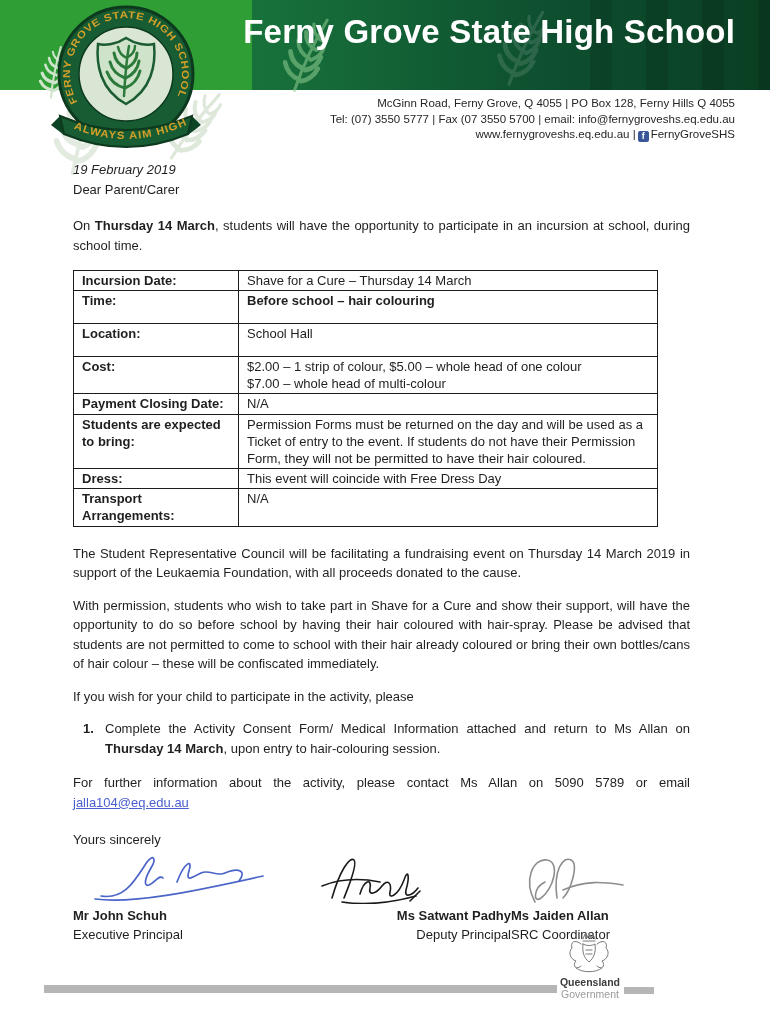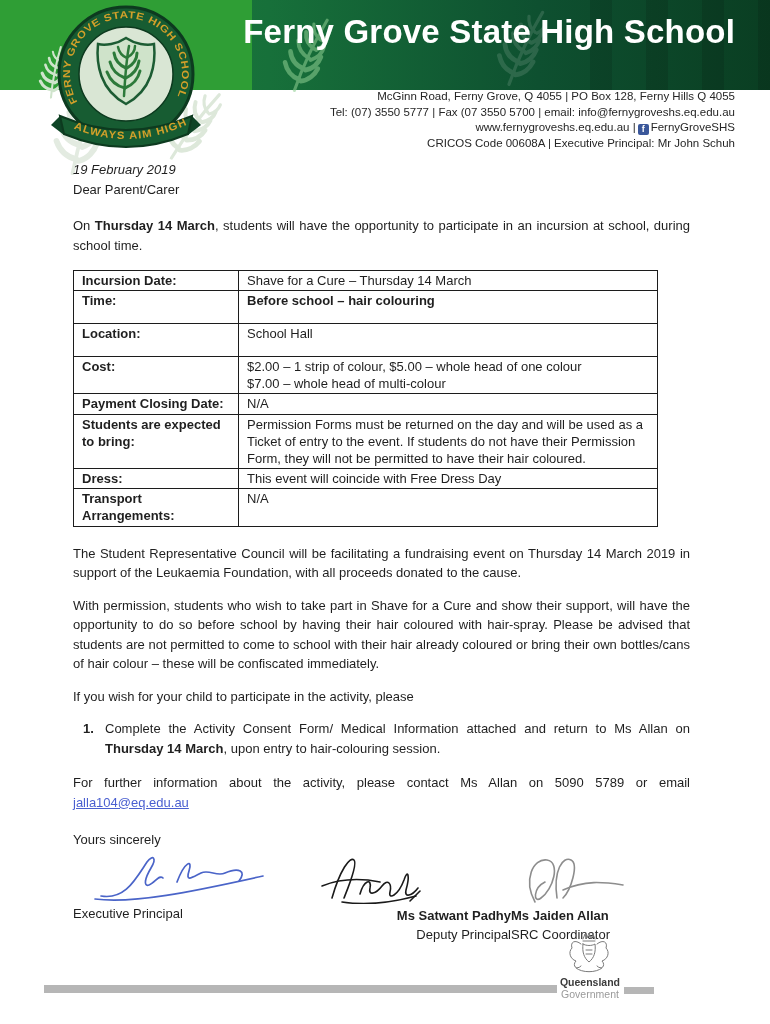"McGinn Road, Ferny Grove, Q" .contact-block { top: 89px -> 96px }
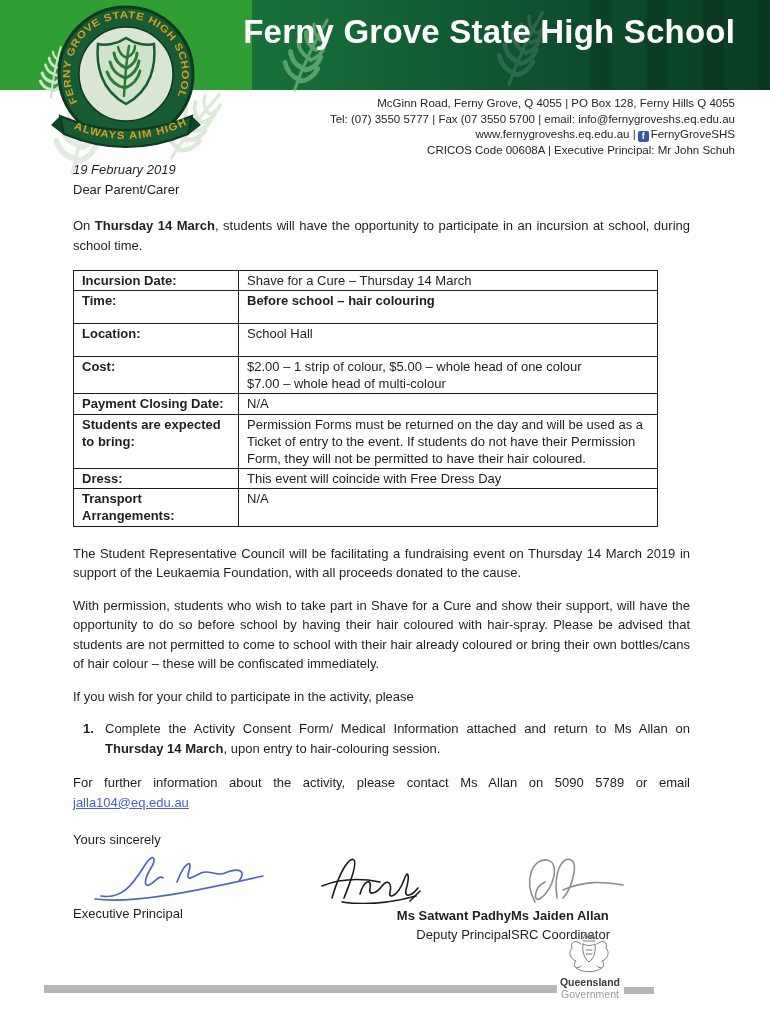"CRICOS Code 00608A | Executive" div { html: <div>CRICOS Code 00608A | Executive Principal: Mr John Schuh</div> -> none }
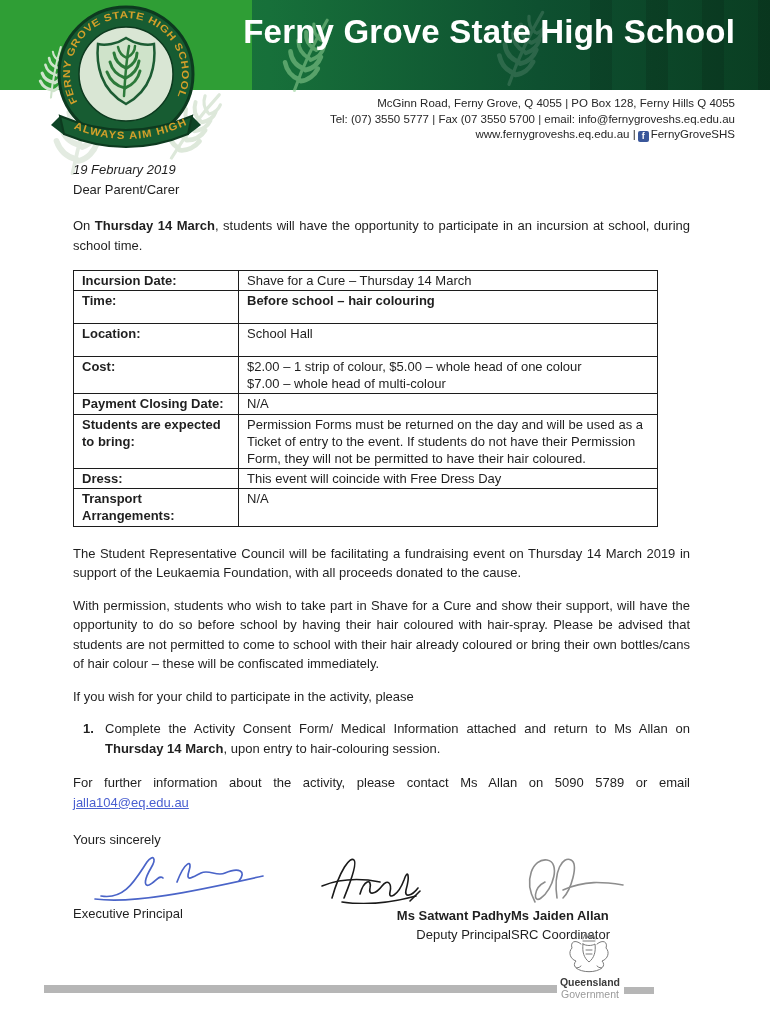"Mr John Schuh" div.sig-name { html: none -> <div>Mr John Schuh</div> }
